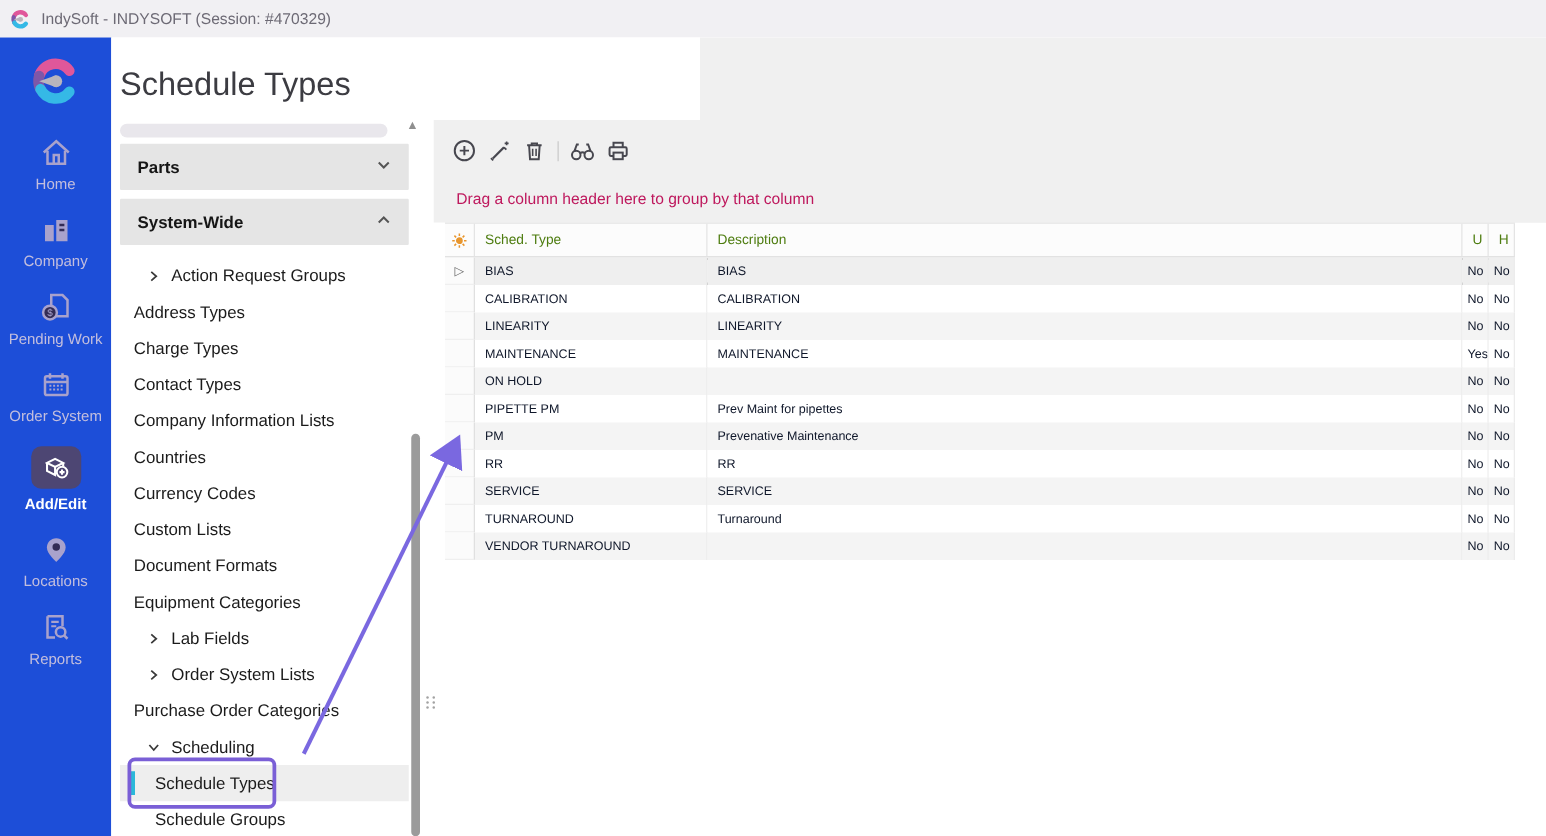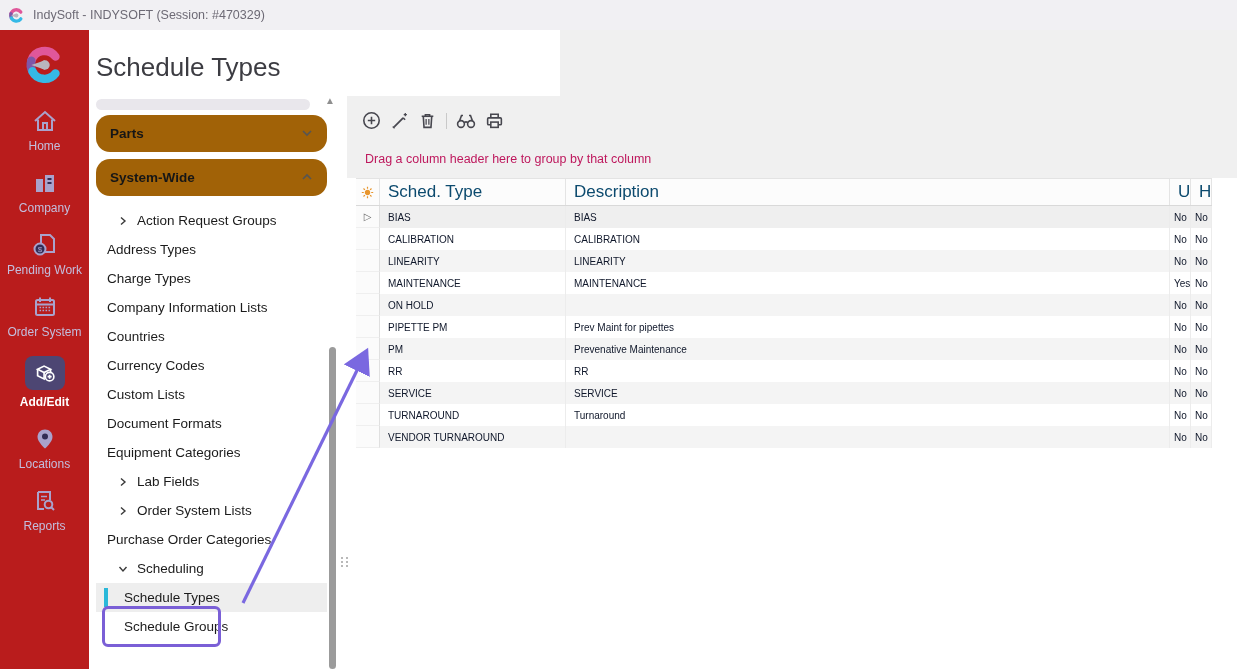"Parts" .acc { background: #a16207 -> #e5e5e5; border-radius: 14px -> 1px }
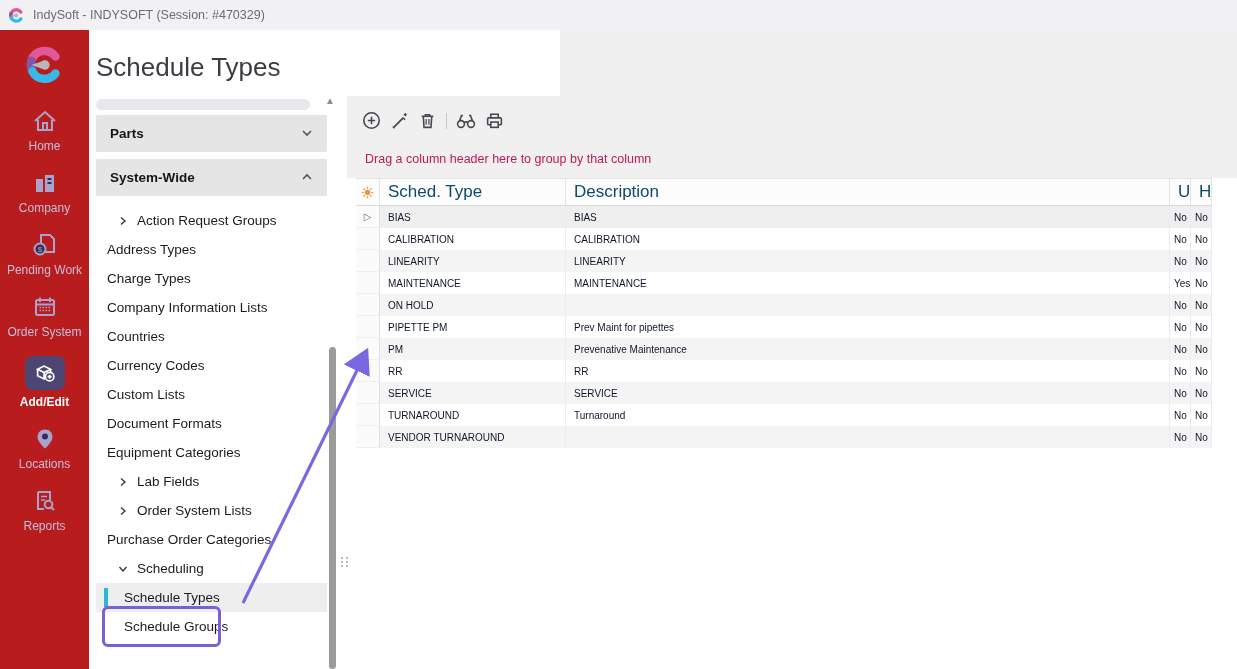"Home" .sidebar { background: #b91c1c -> #1d4ed8 }
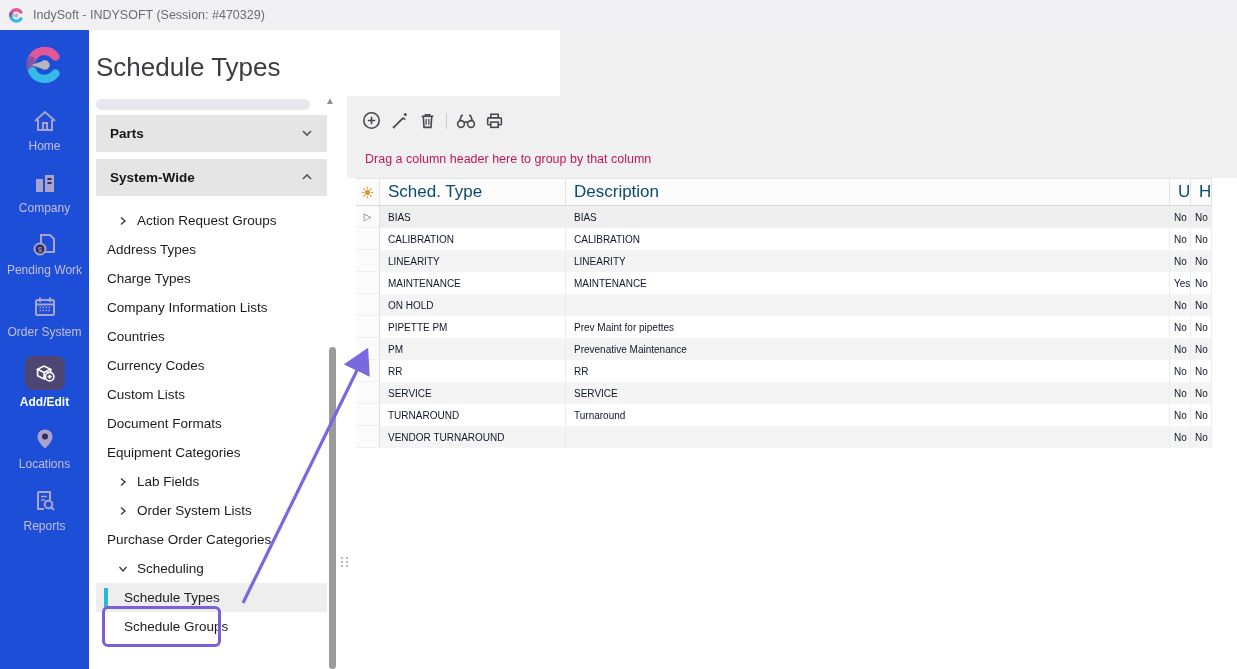"Sched. Type" .ghead .hc { color: #0c4a6e -> #4d7c0f; font-size: 17px -> 11px }
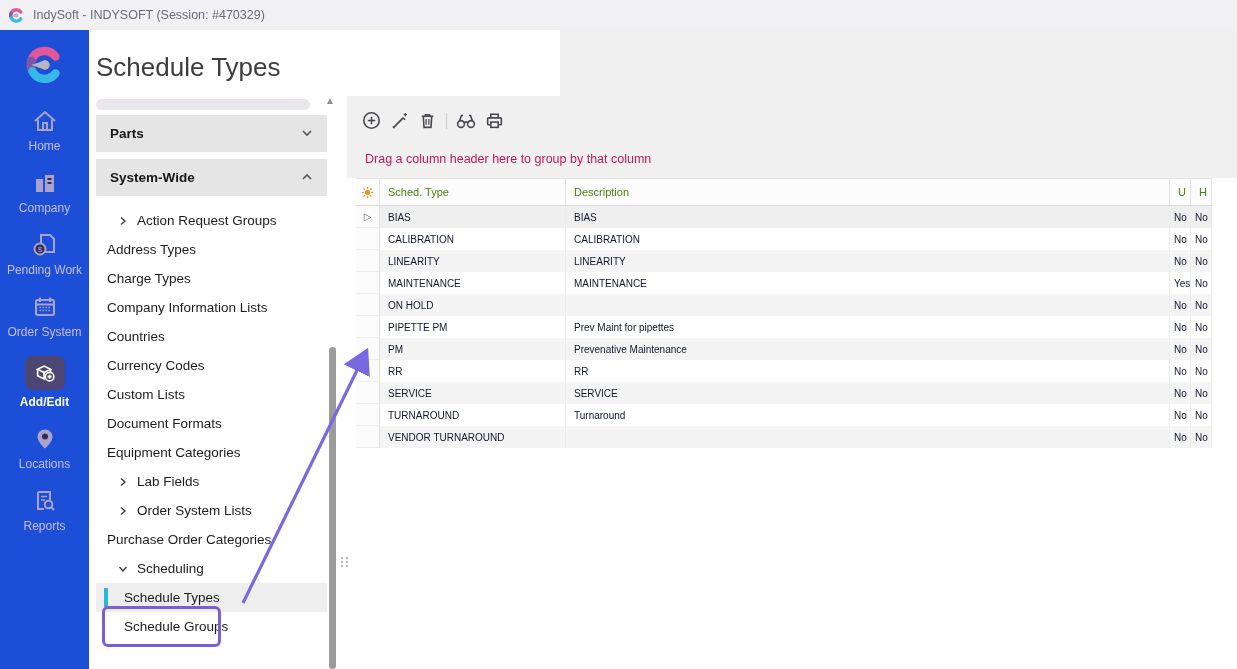"Contact Types" div.titem { html: none -> <div> <span>Contact Types</span> </div> }
